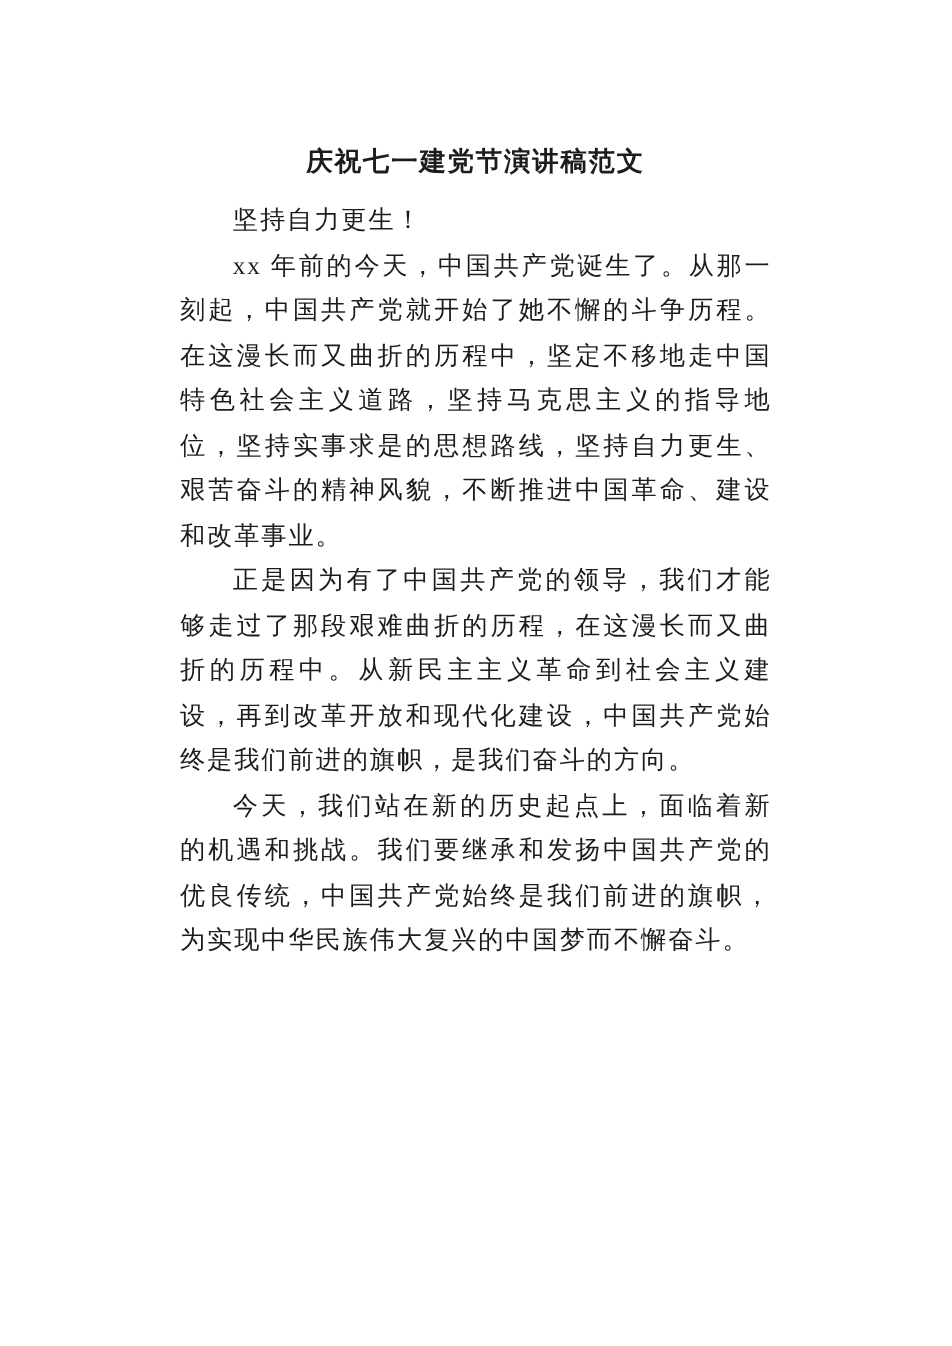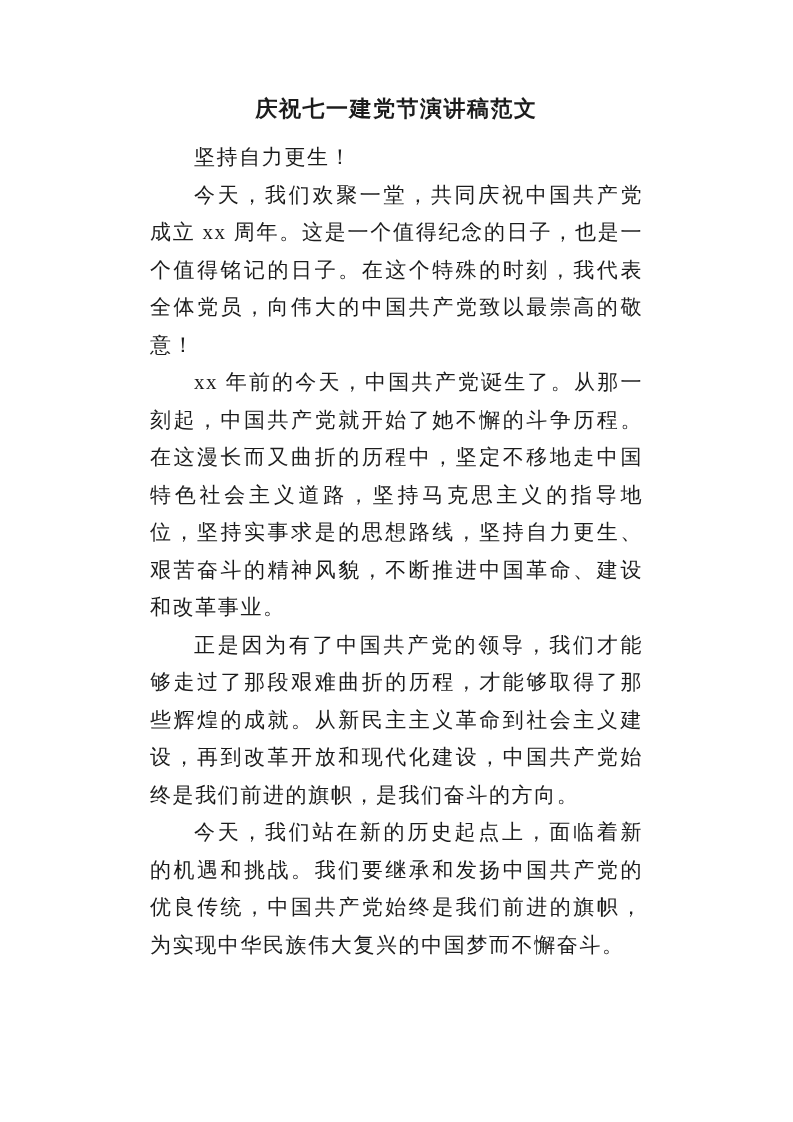"庆祝七一建党节演讲稿范文" .page { padding: 90px 95px 0 95px -> 116px 95px 0 95px }
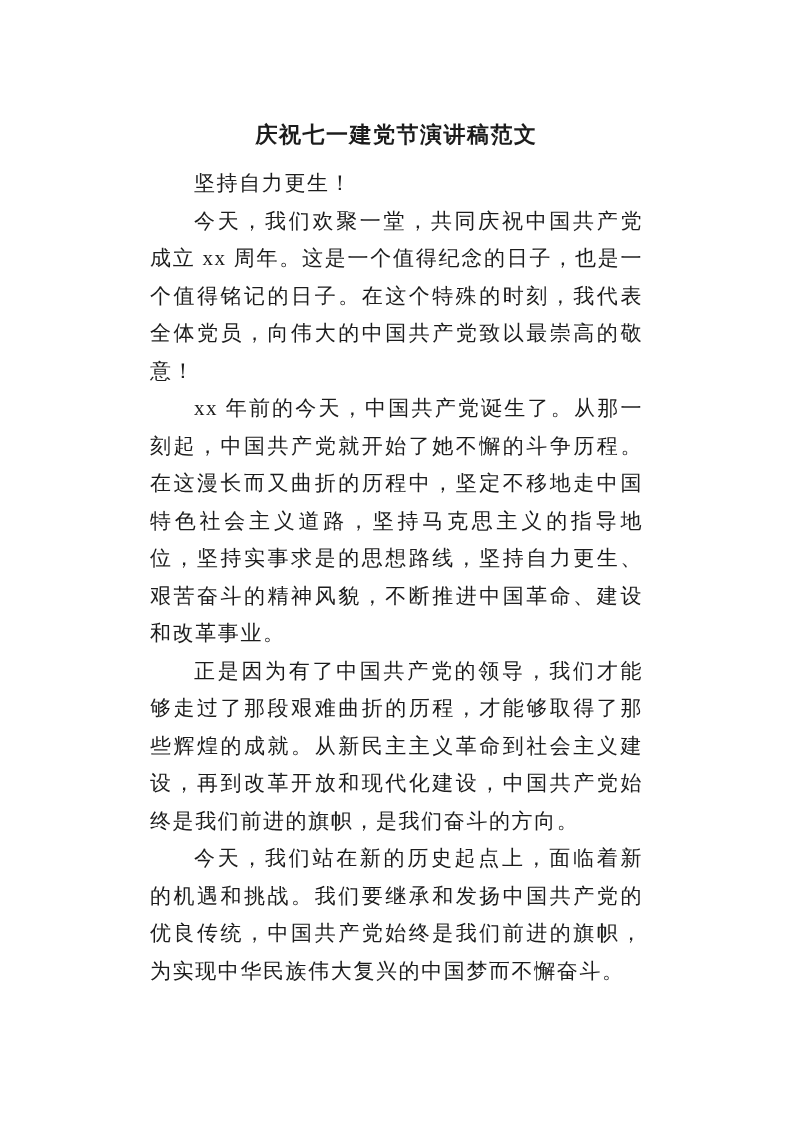"今天，我们欢聚一堂，共同庆祝中国共产党成立 xx" p.para { html: <p>今天，我们欢聚一堂，共同庆祝中国共产党成立 xx 周年。这是一个值得纪念的日子，也是一个值得铭记的日子。在这个特殊的时刻，我代表全体党员，向伟大的中国共产党致以最崇高的敬意！</p> -> none }
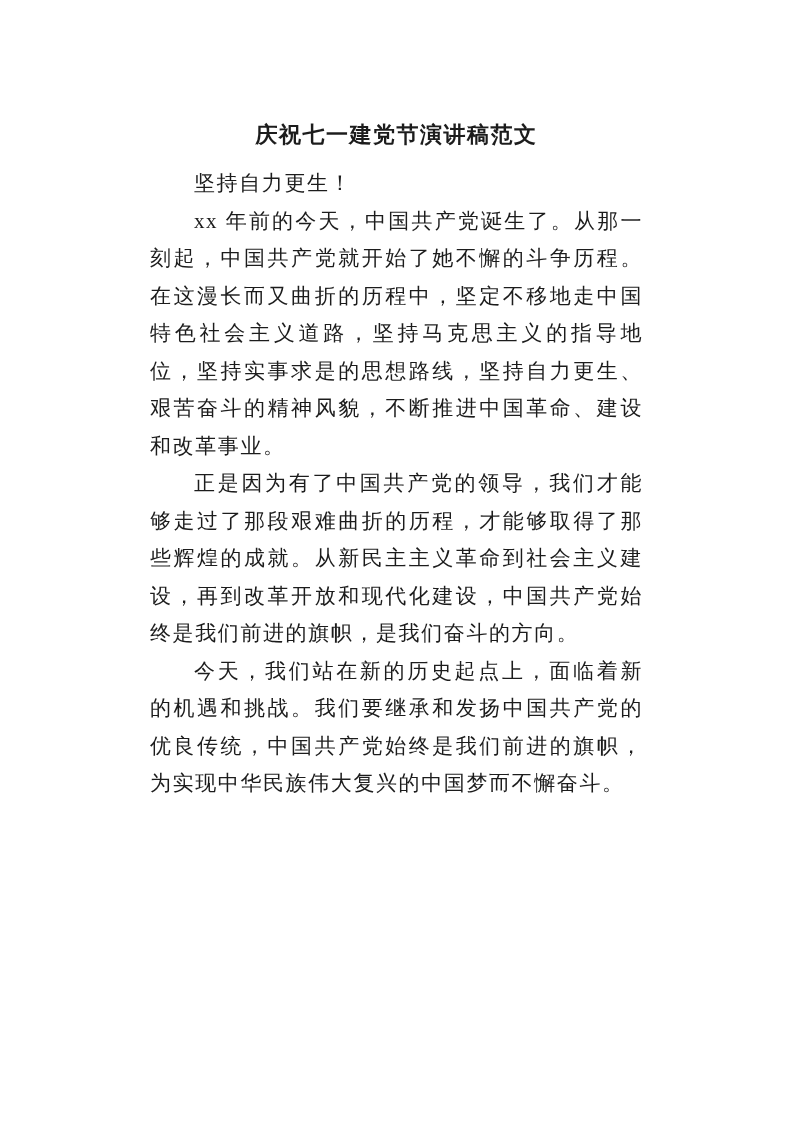"正是因为有了中国共产党的领导，我们才能够走过了那段艰难曲折的历程，才能够取得了那" p.para { text: 才能够取得了那些辉煌的成就 -> 在这漫长而又曲折的历程中 }
